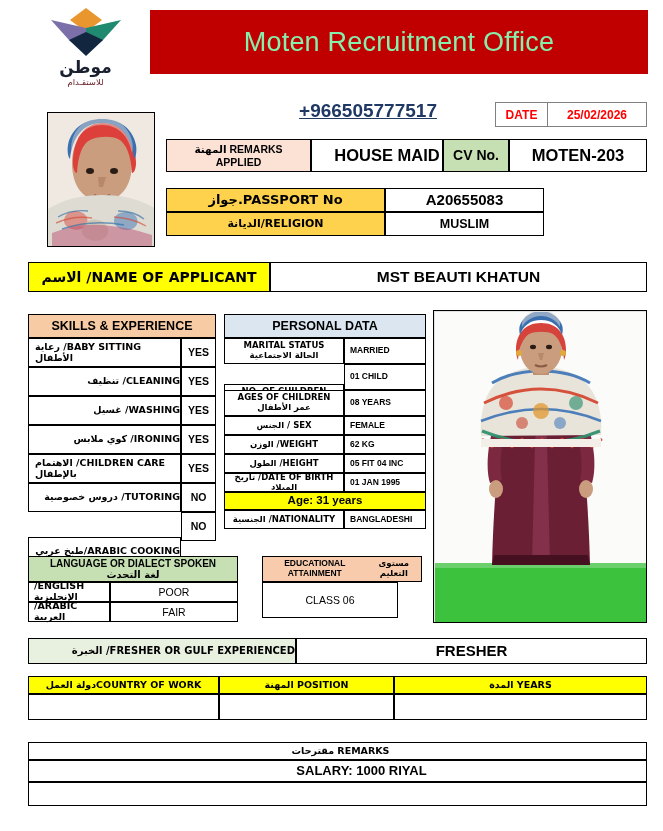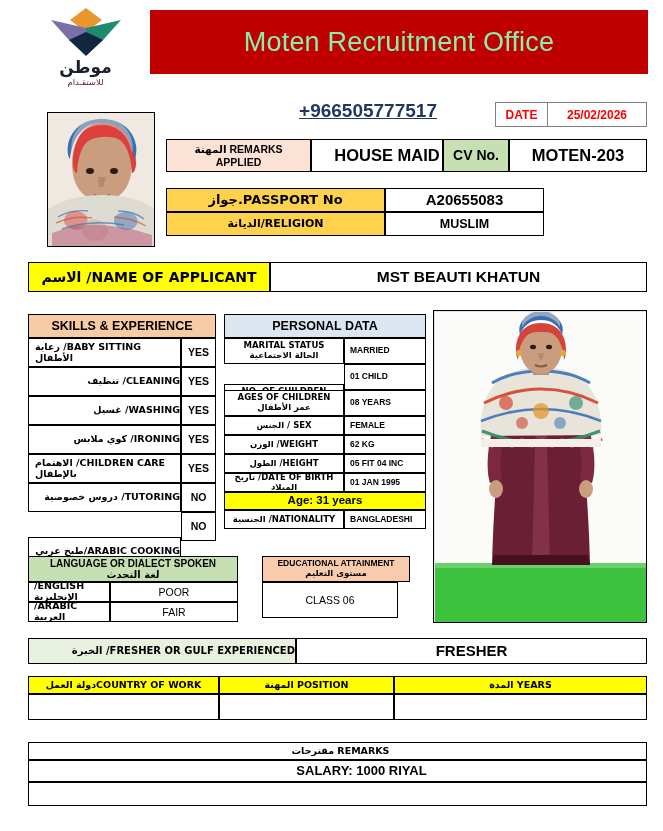"EDUCATIONAL ATTAINMENT" .ed-hdr { flex-direction: column -> row; width: 148px -> 160px }
